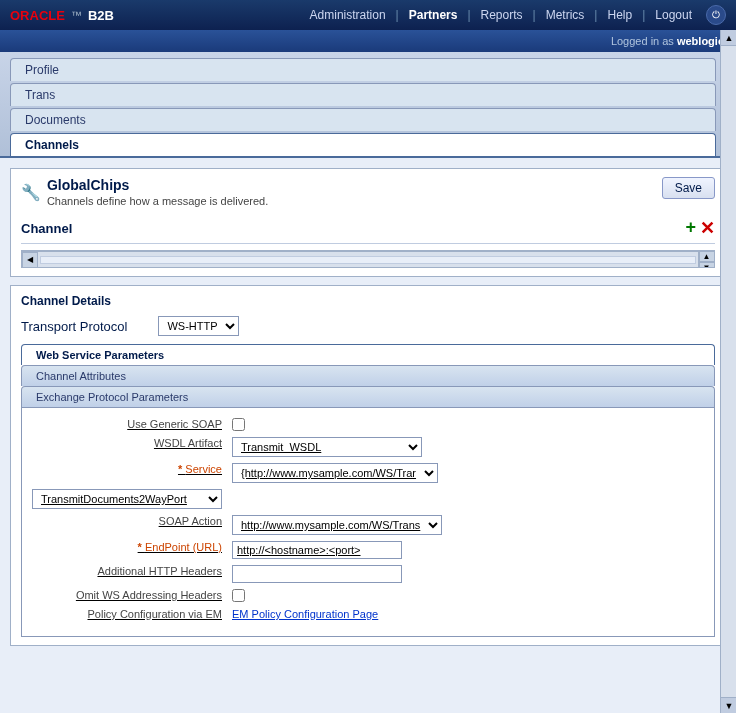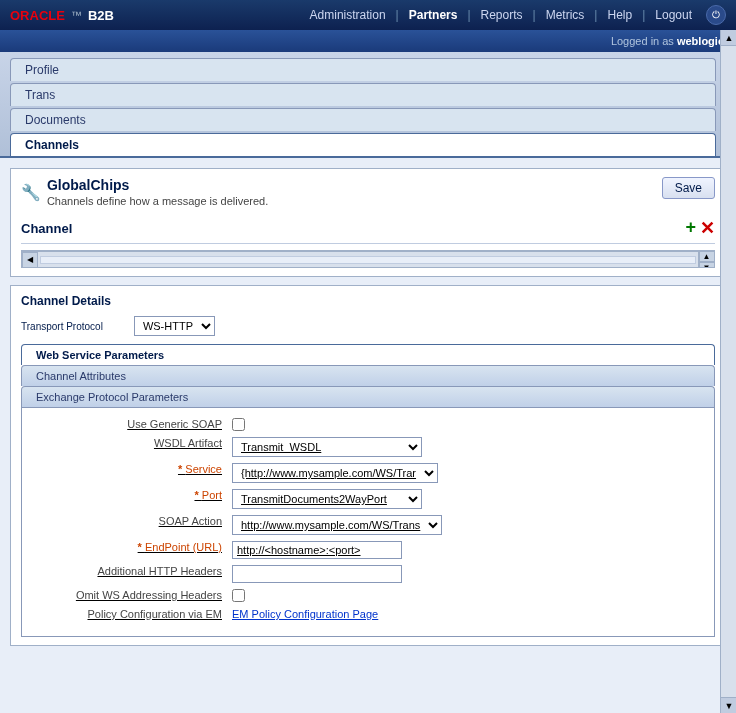"Transport Protocol" .transport-label { font-size: 10px -> 13px }
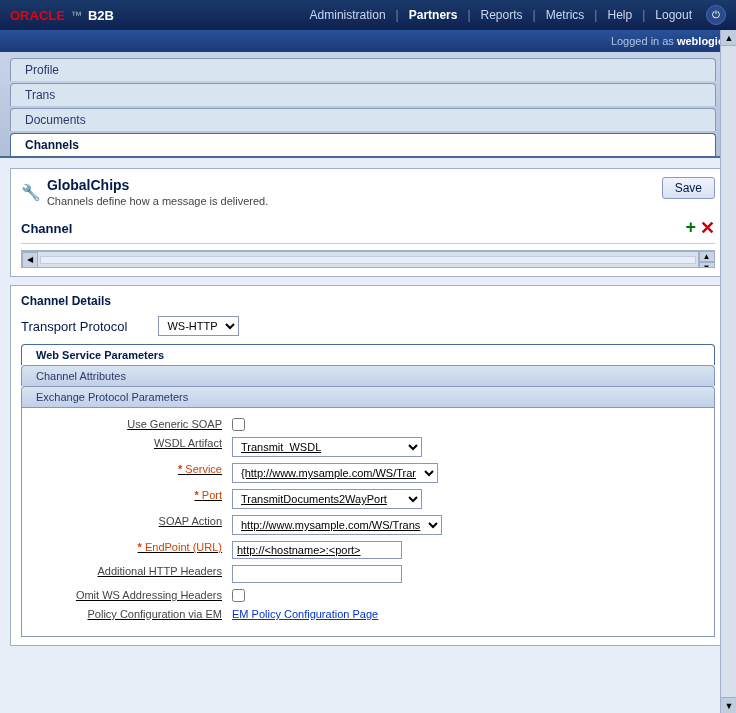"* Port" div.form-label { html: <div> <span>* </span><span>Port</span> </div> -> none }
